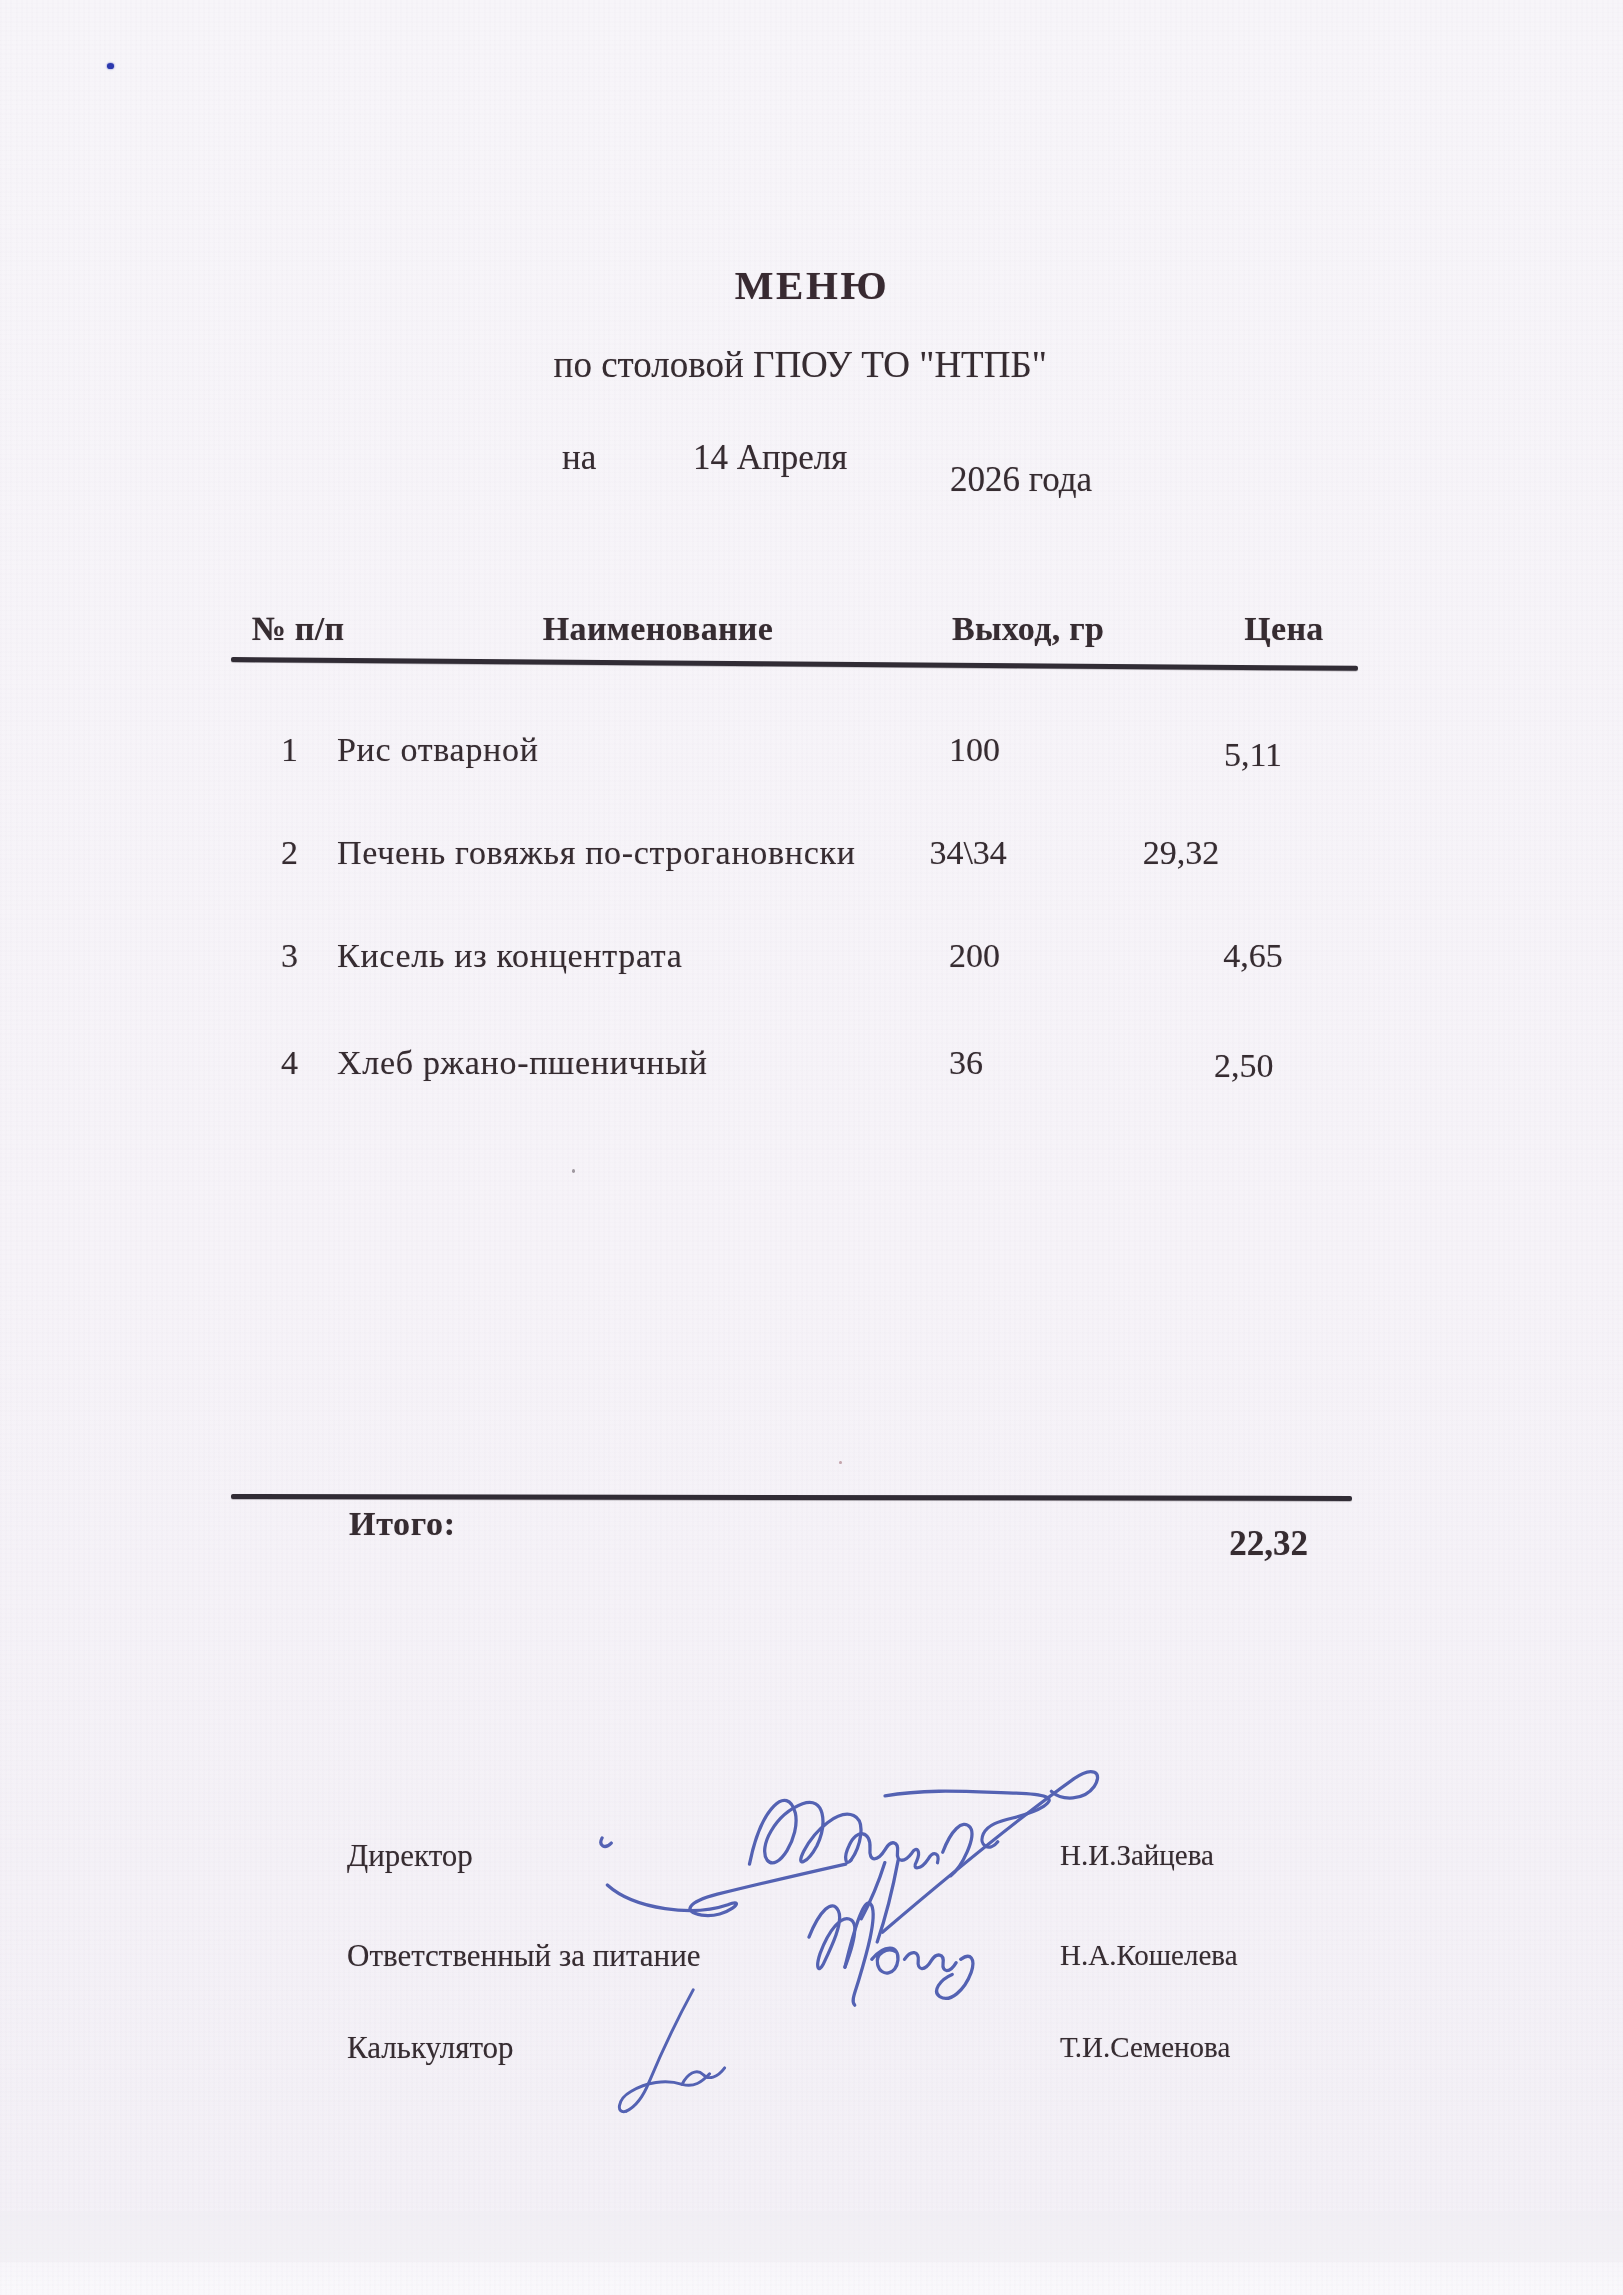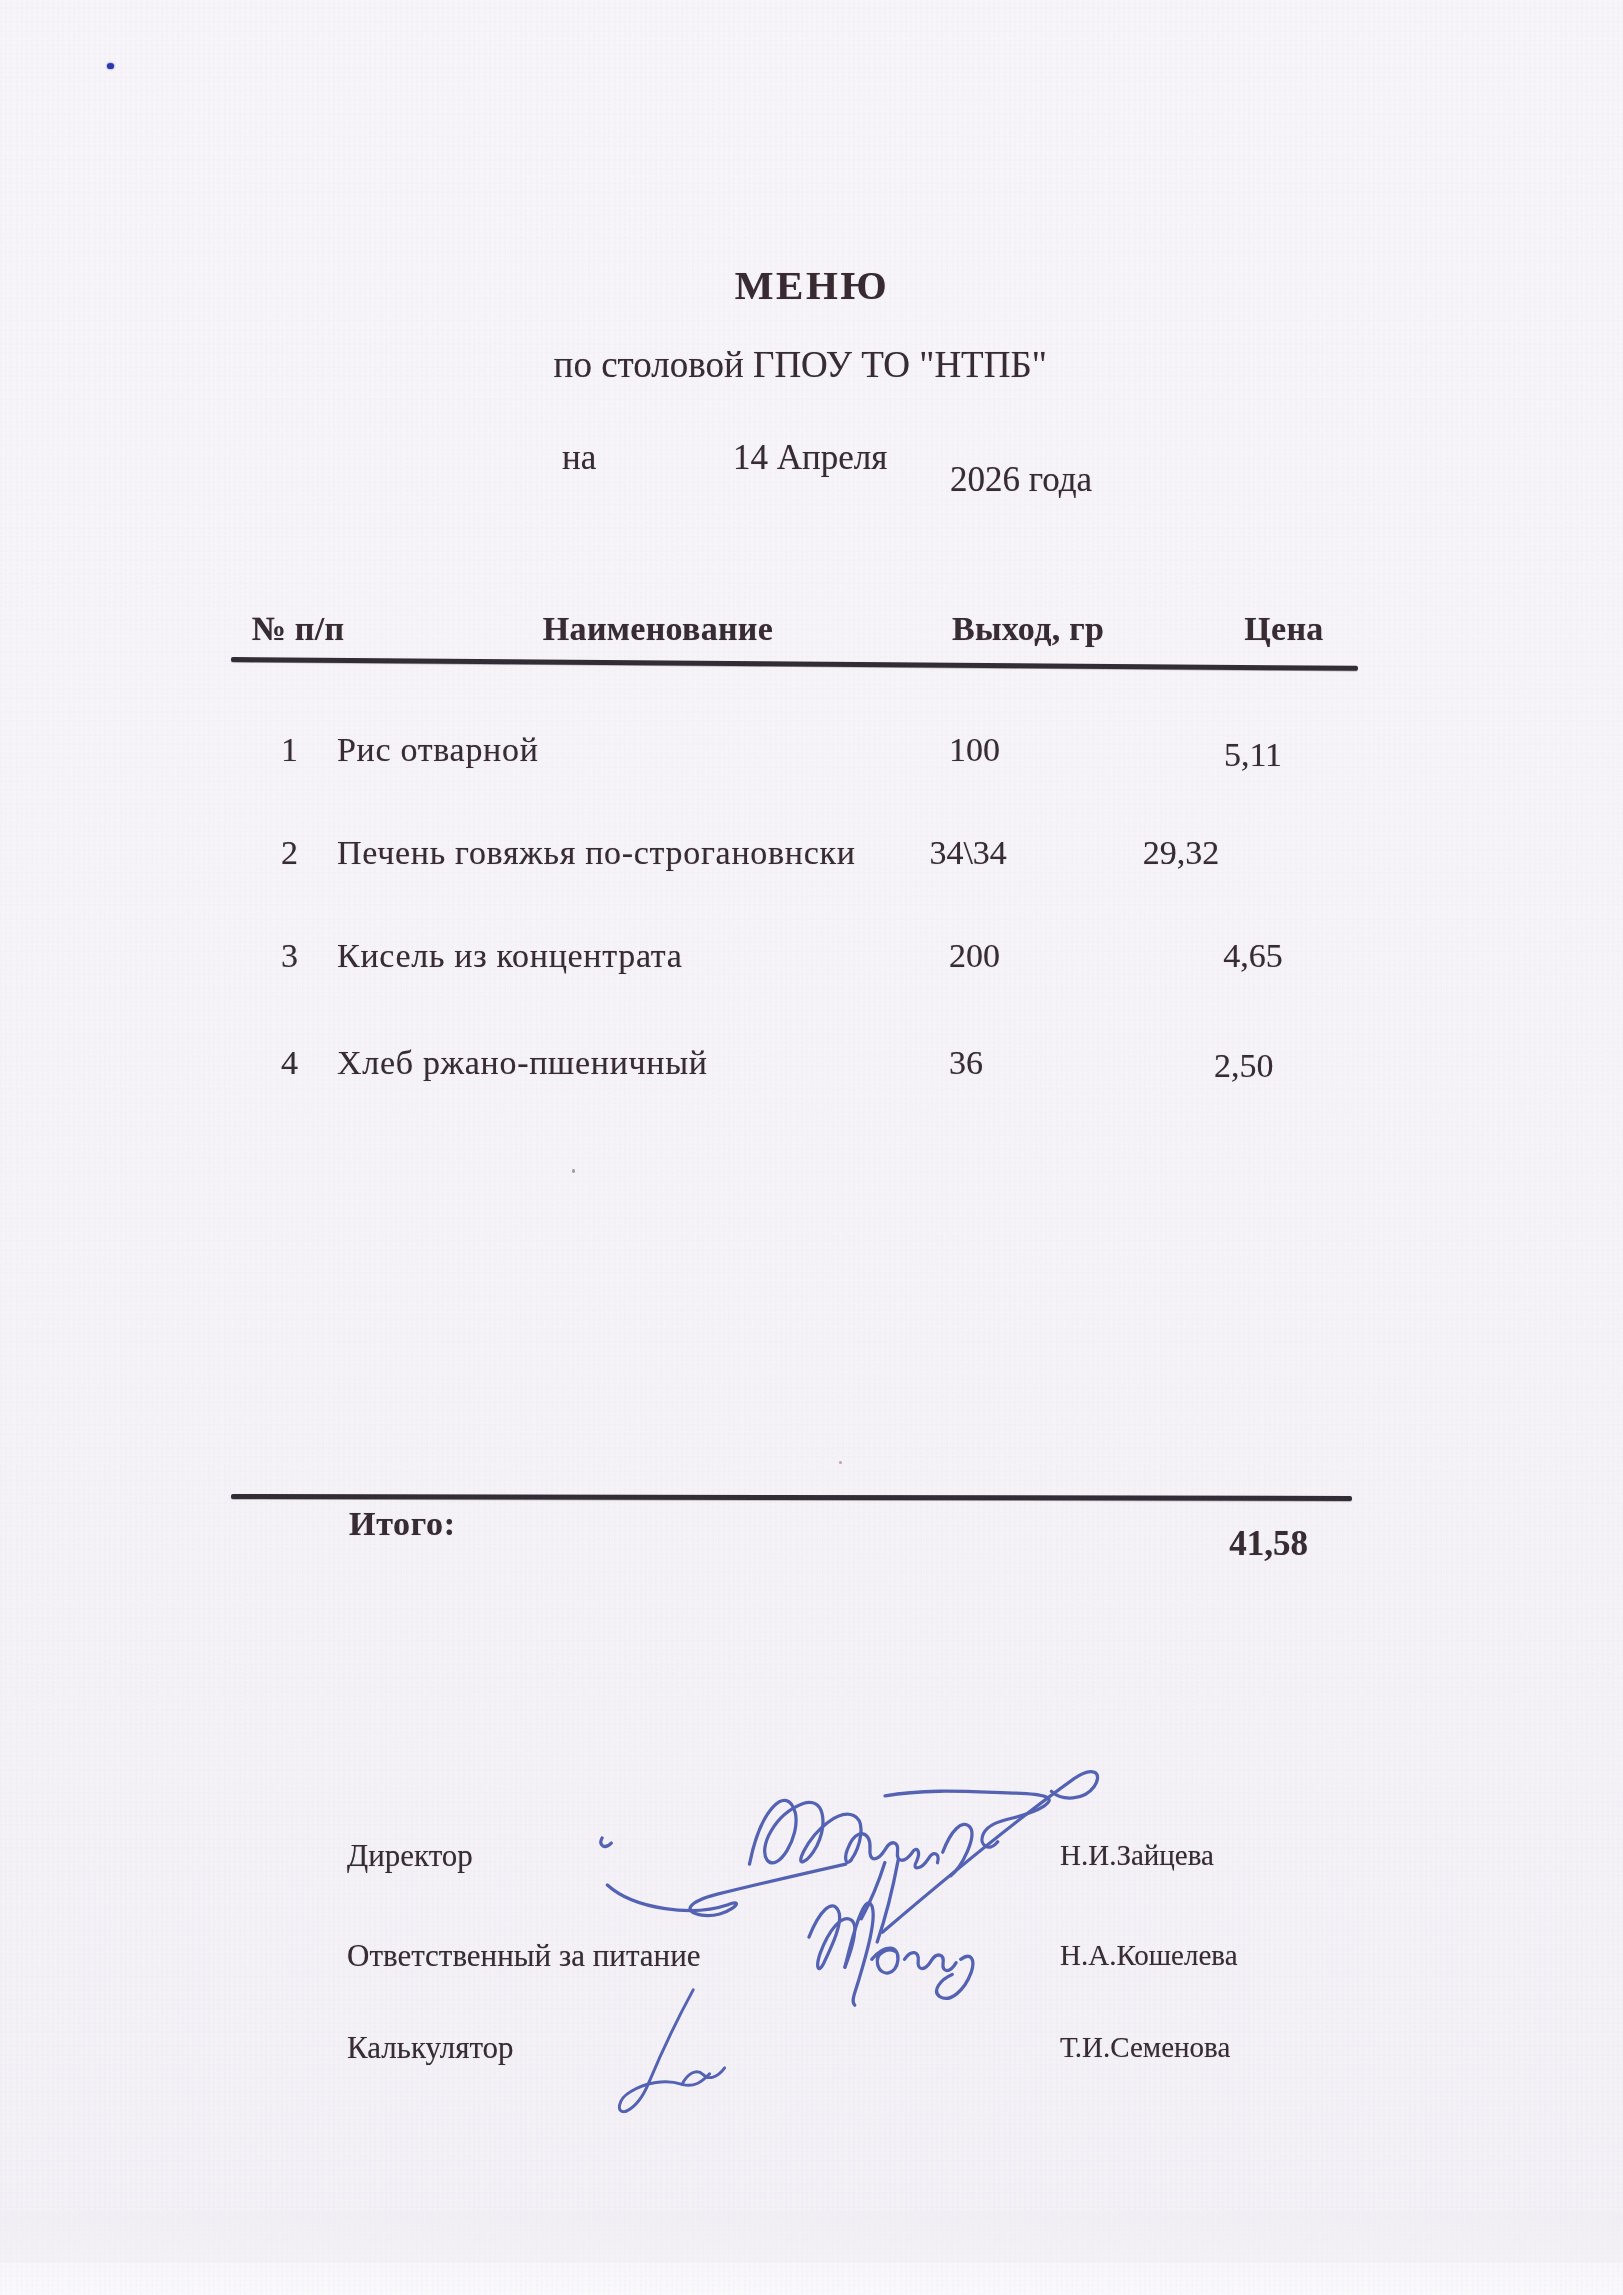"14 Апреля" .date-value { margin-left: 40px -> none }
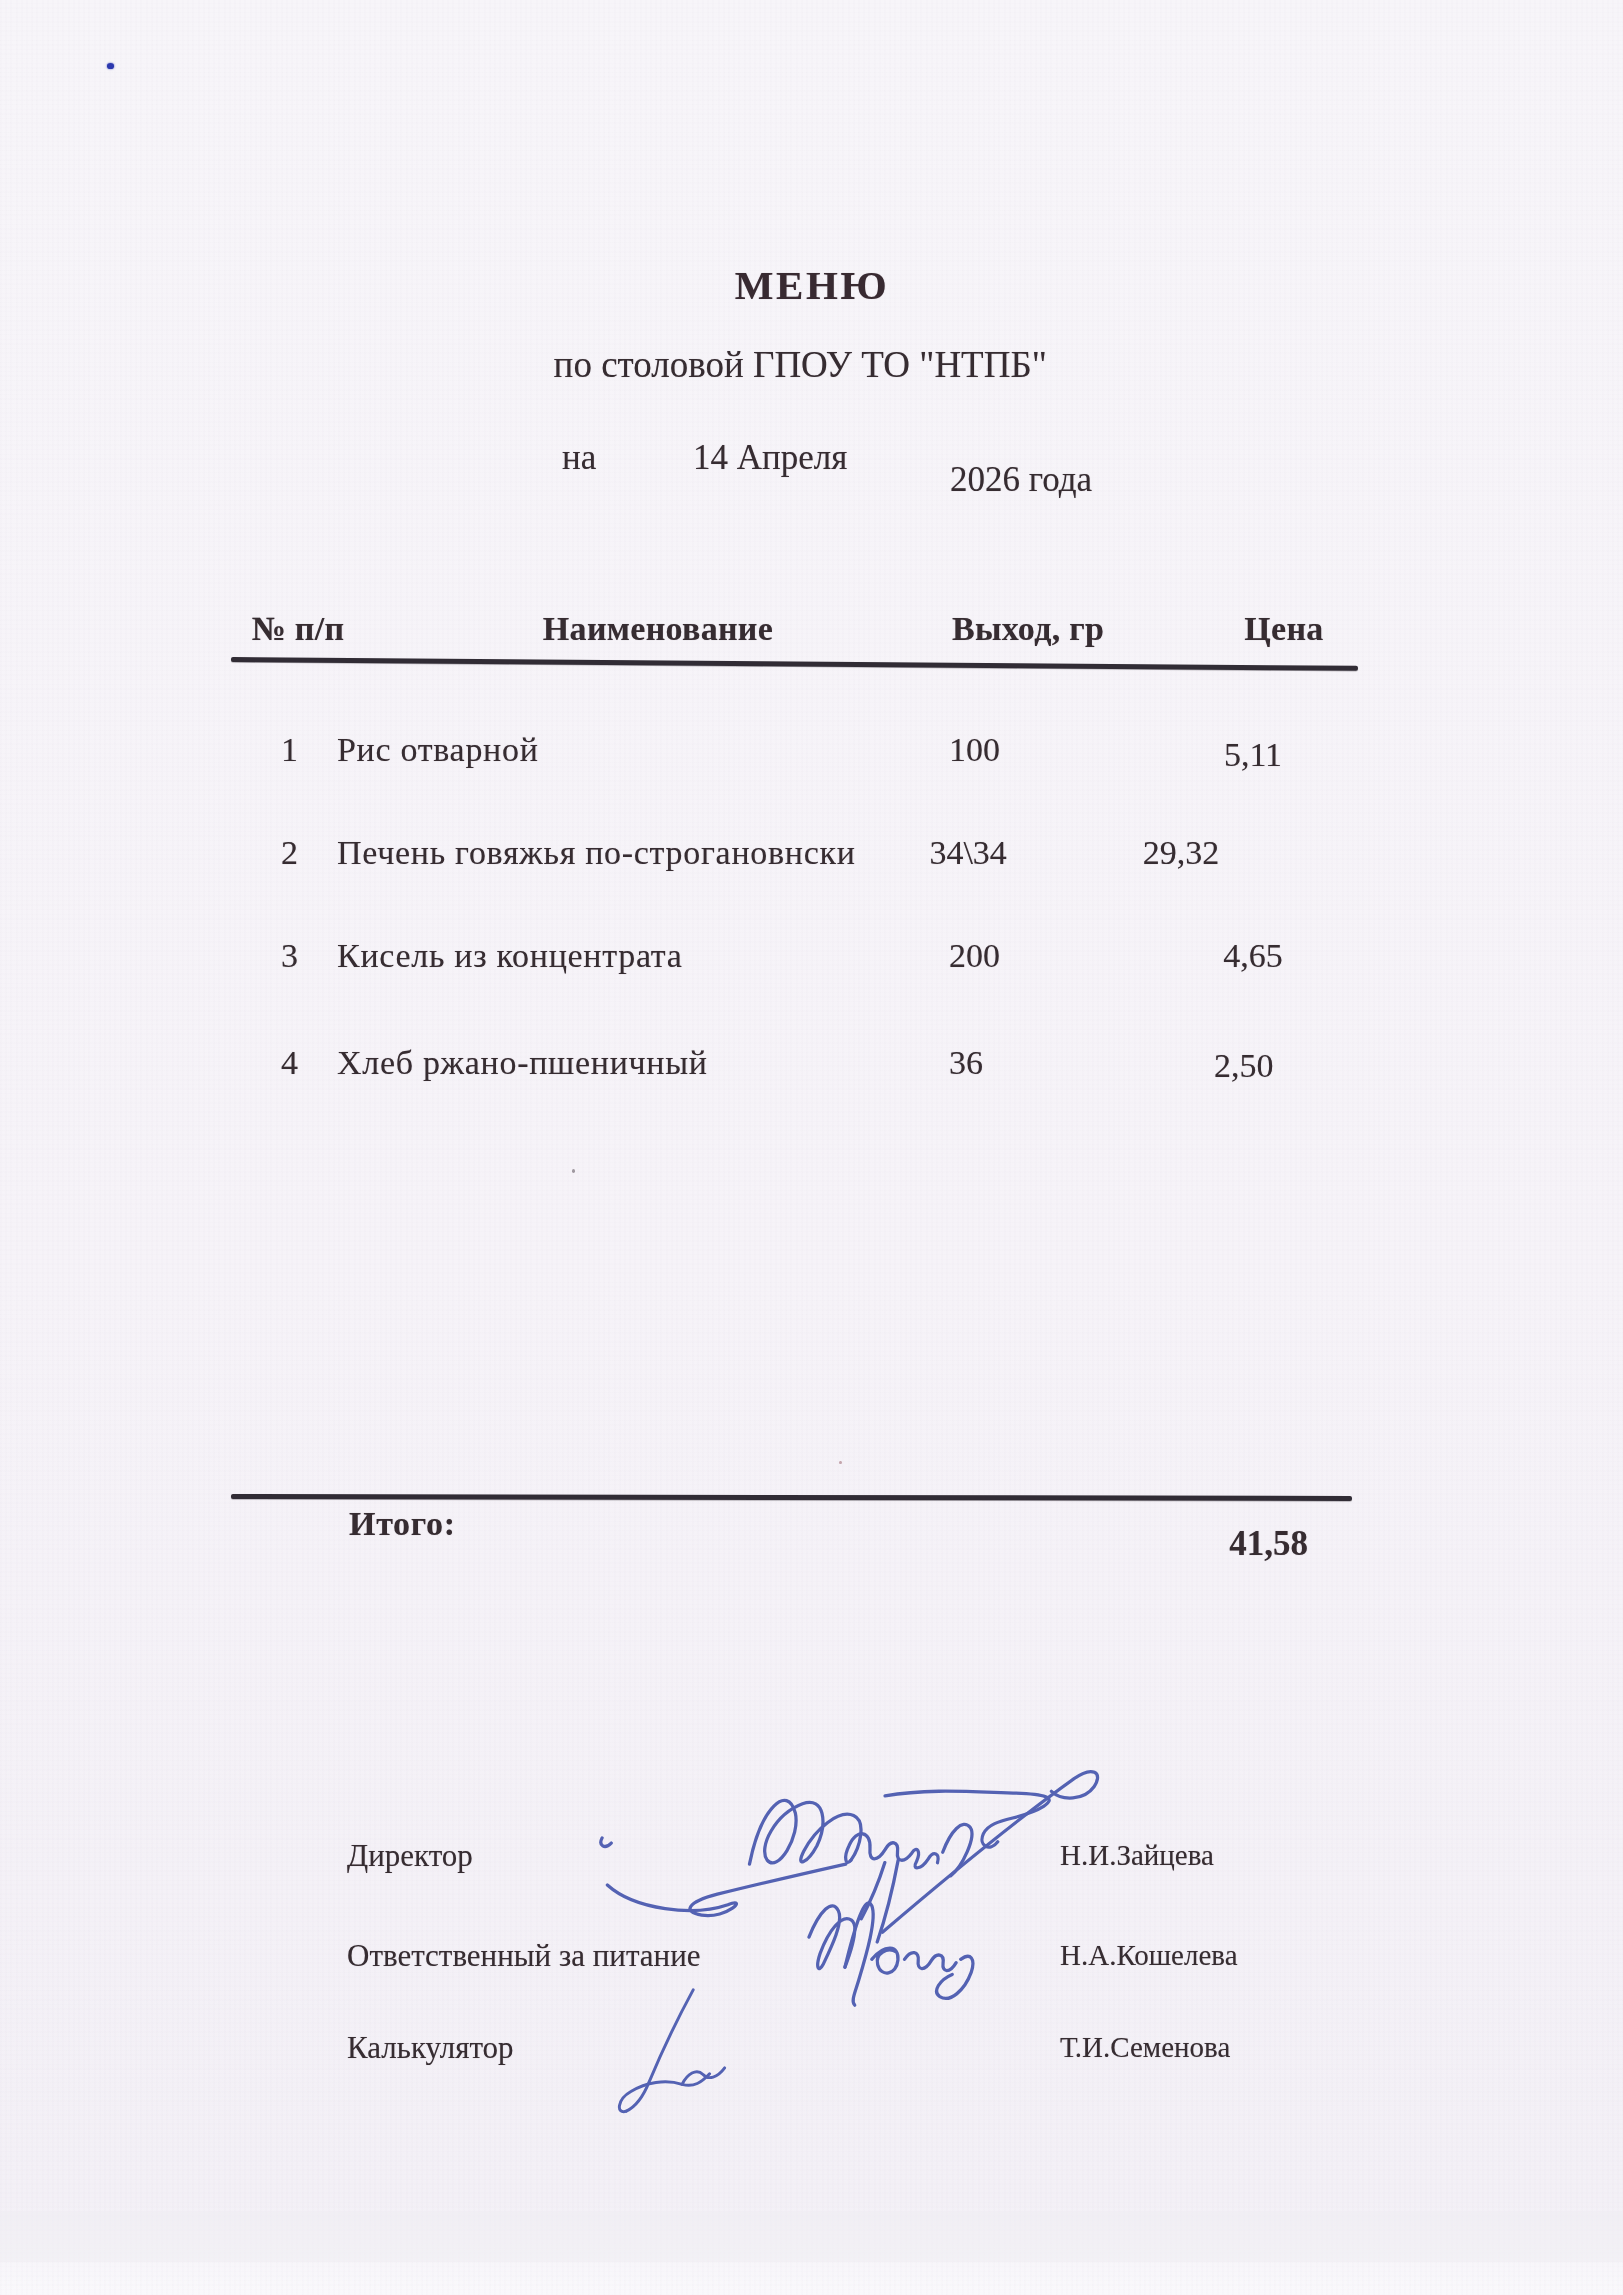"41,58" div.doc-text { text: 41,58 -> 22,32 }
